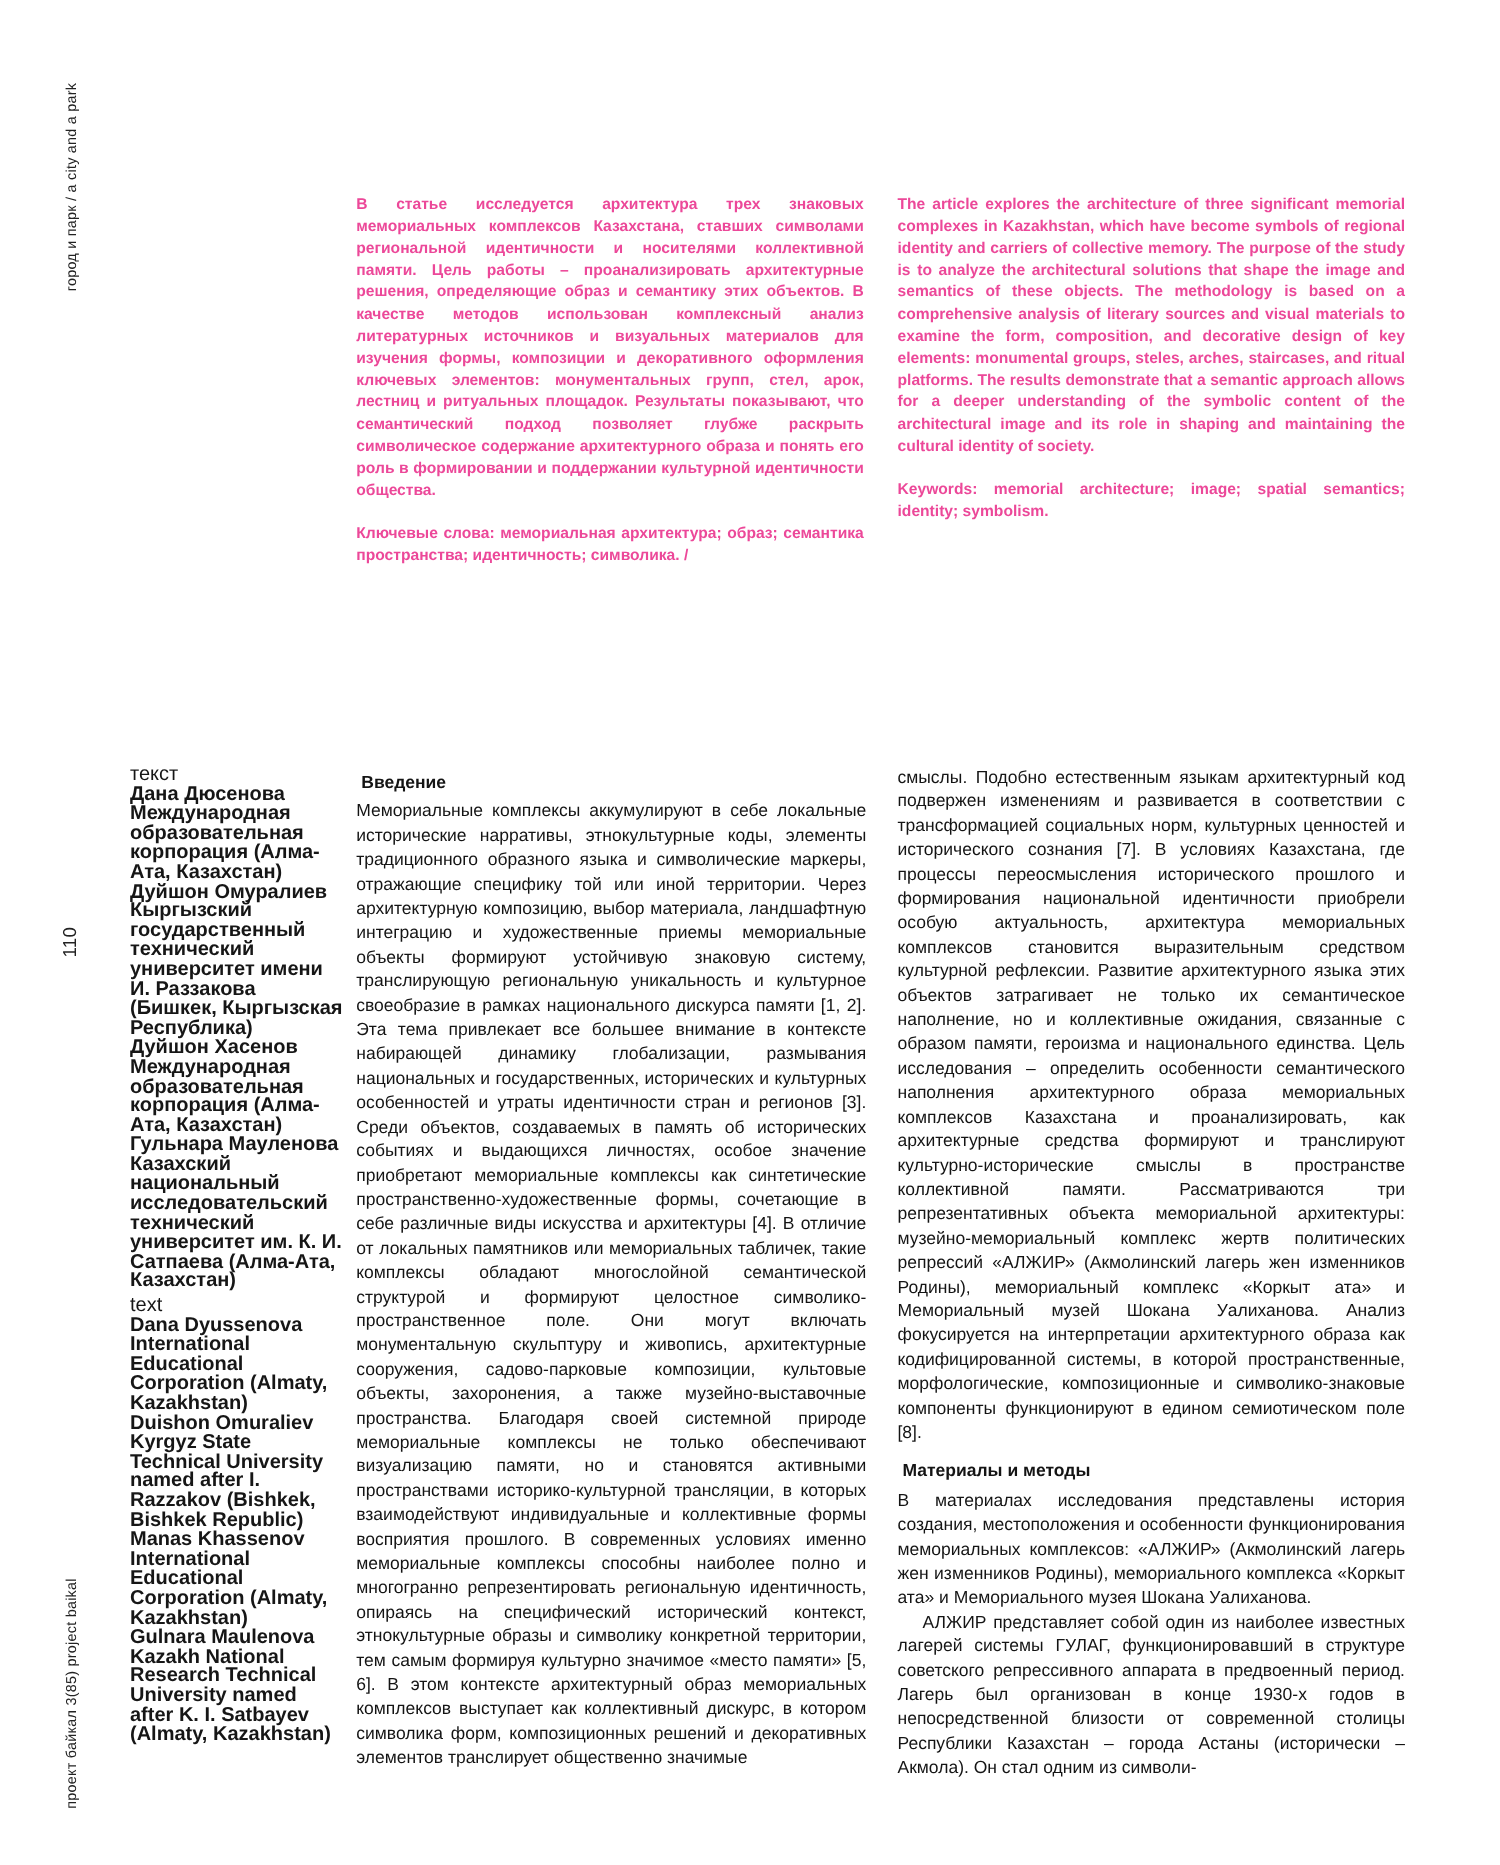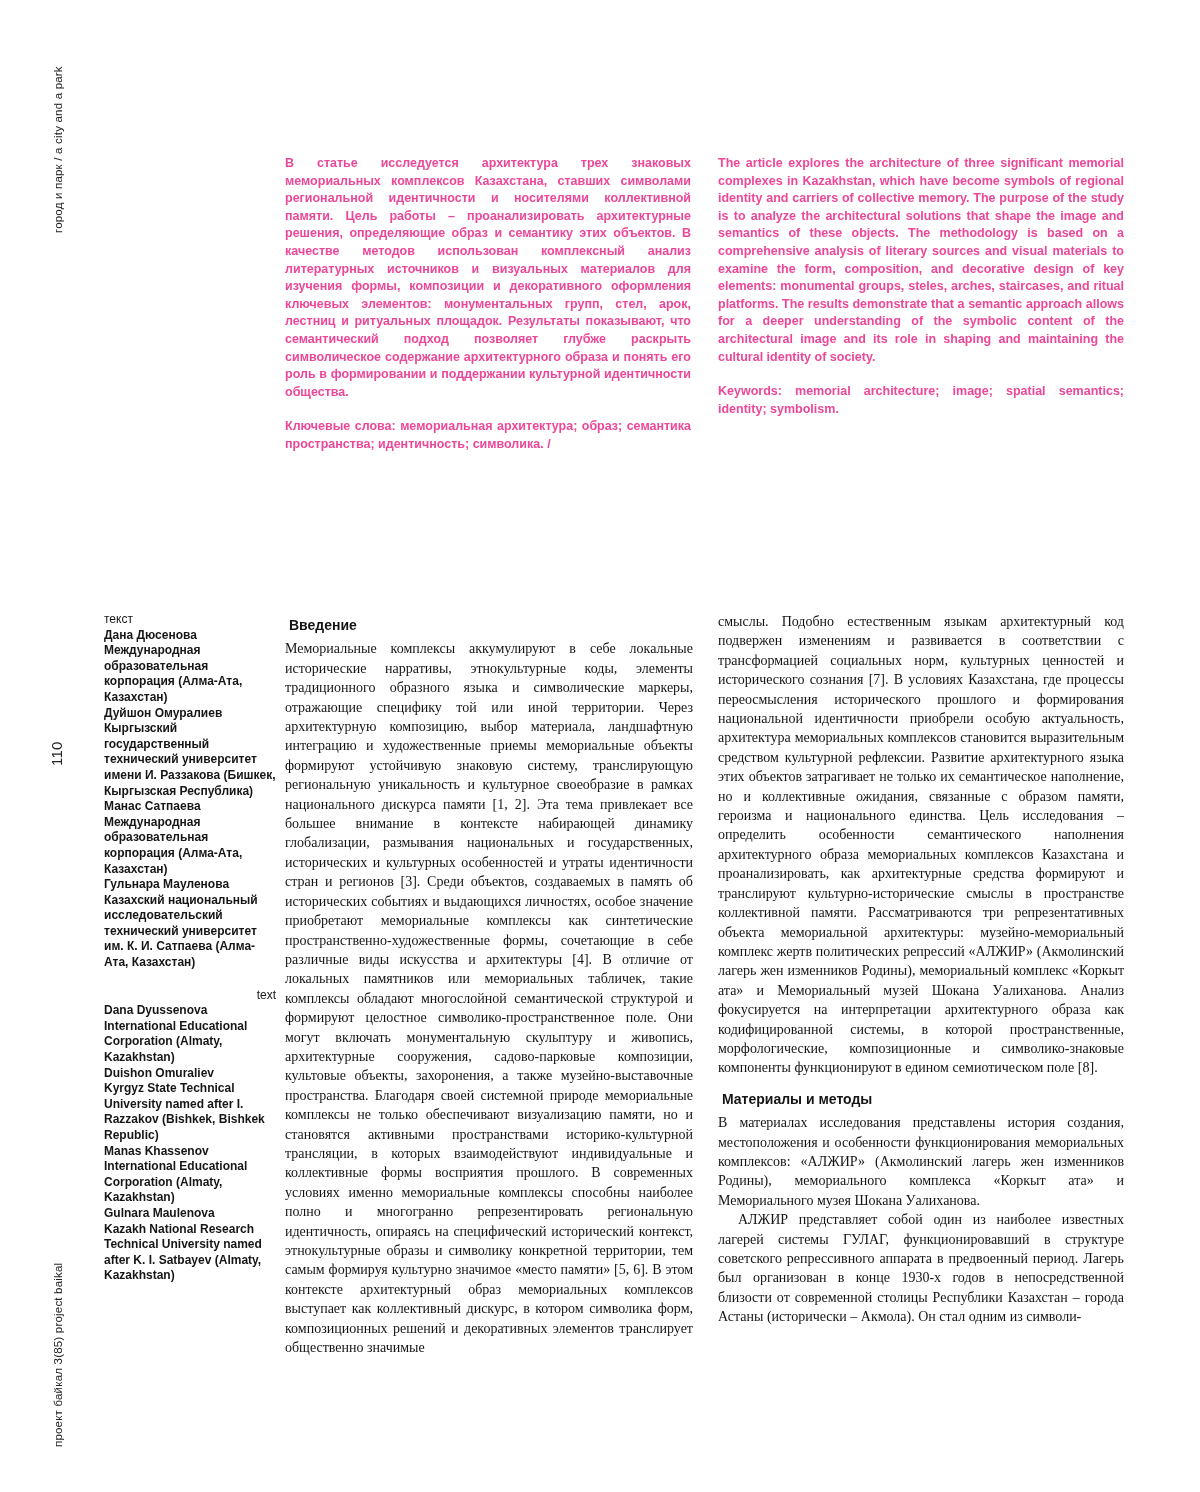"текст" .authors { font-size: 12px -> 16px }
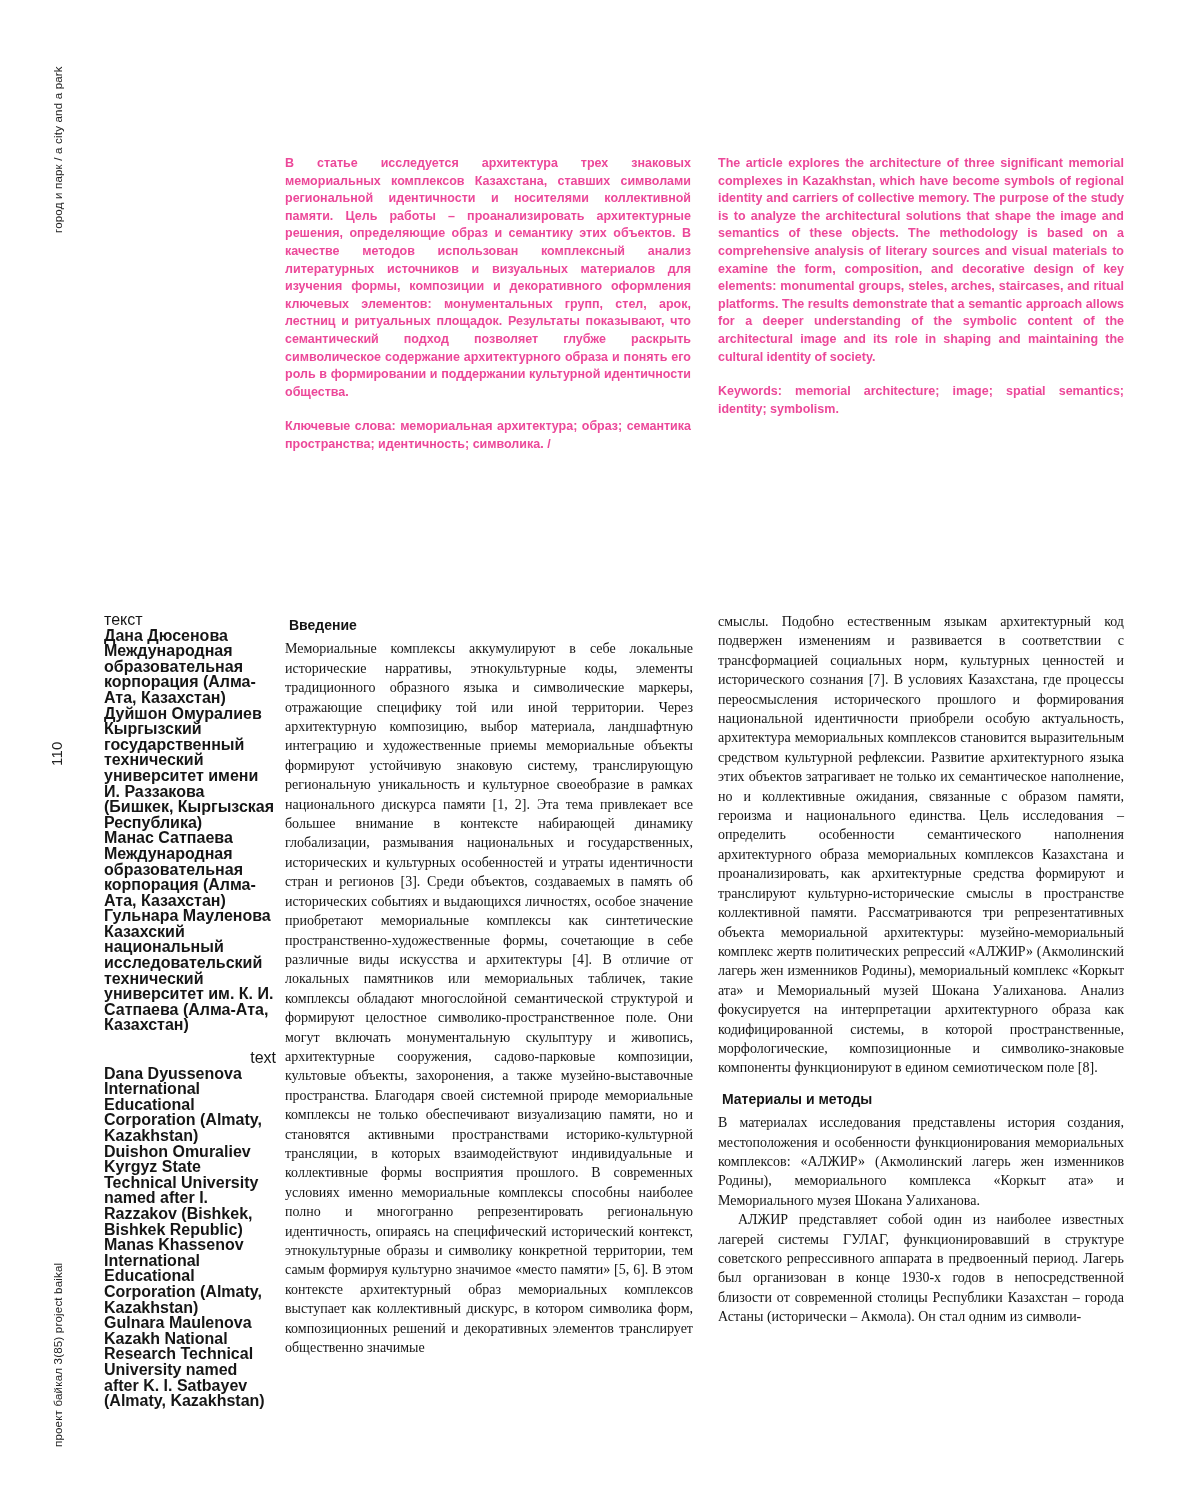"смыслы. Подобно естественным языкам" .col p { font-family: Liberation Serif, serif -> none }
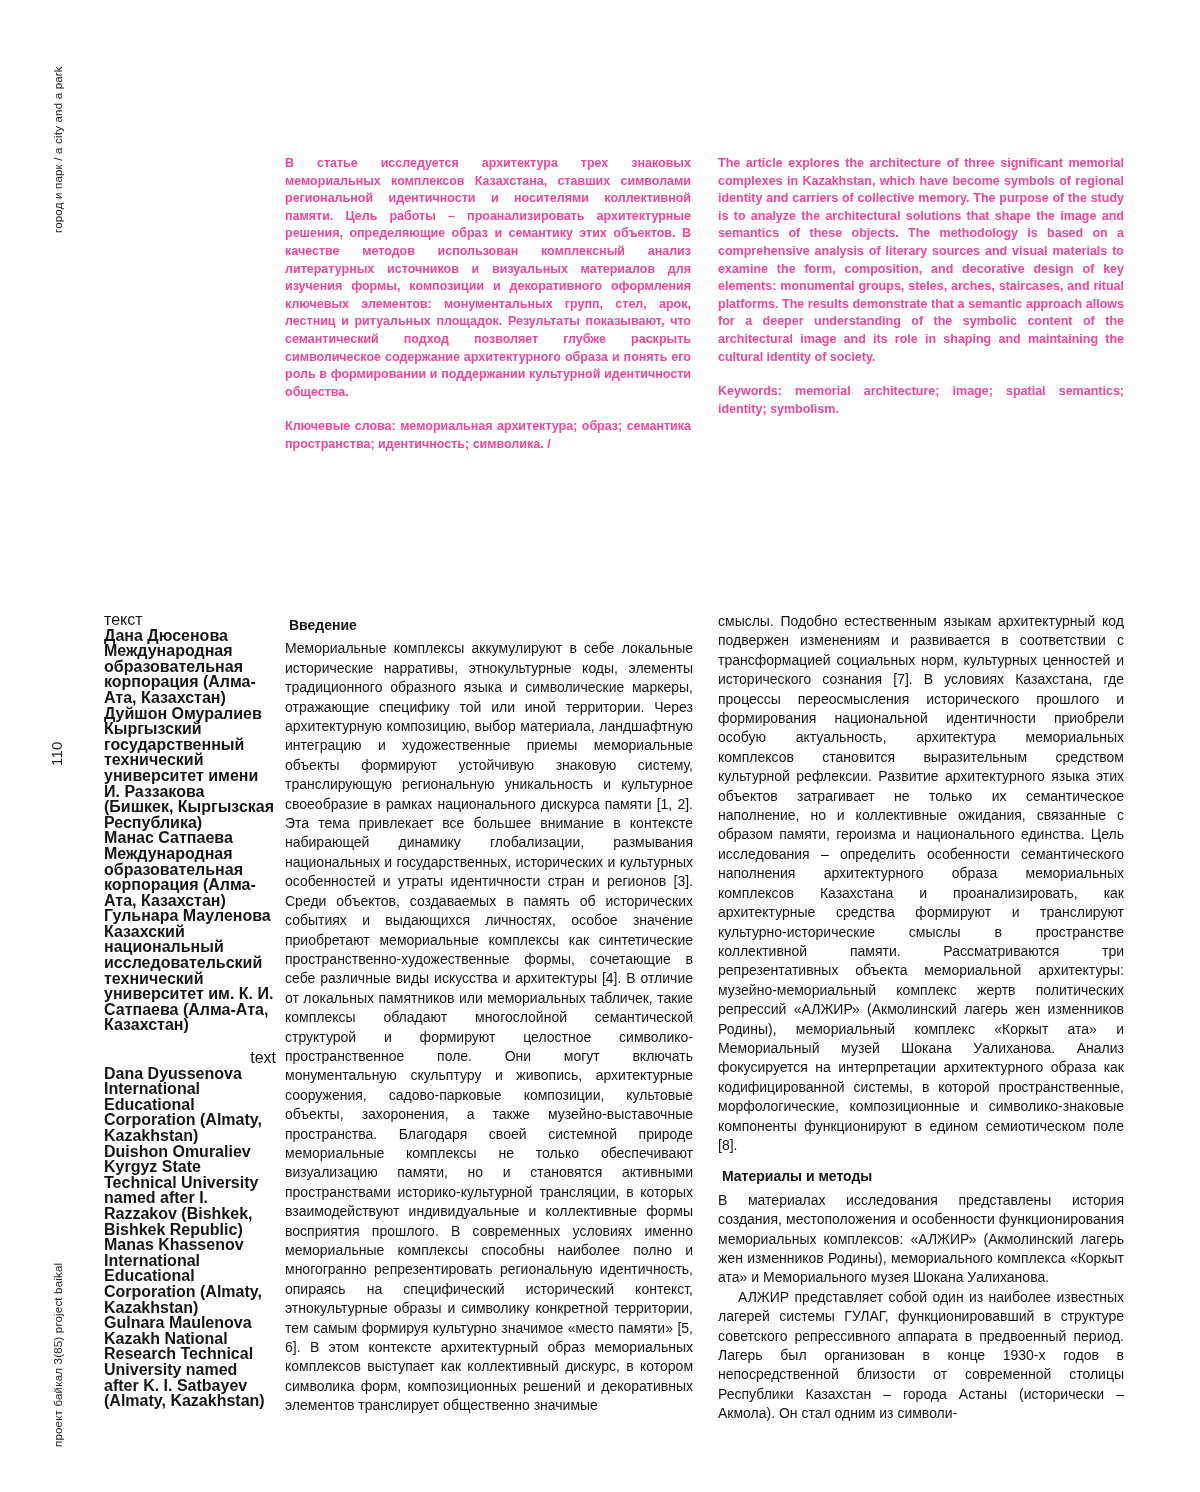"Манас Сатпаева" div.author-name { text: Манас Сатпаева -> Дуйшон Хасенов }
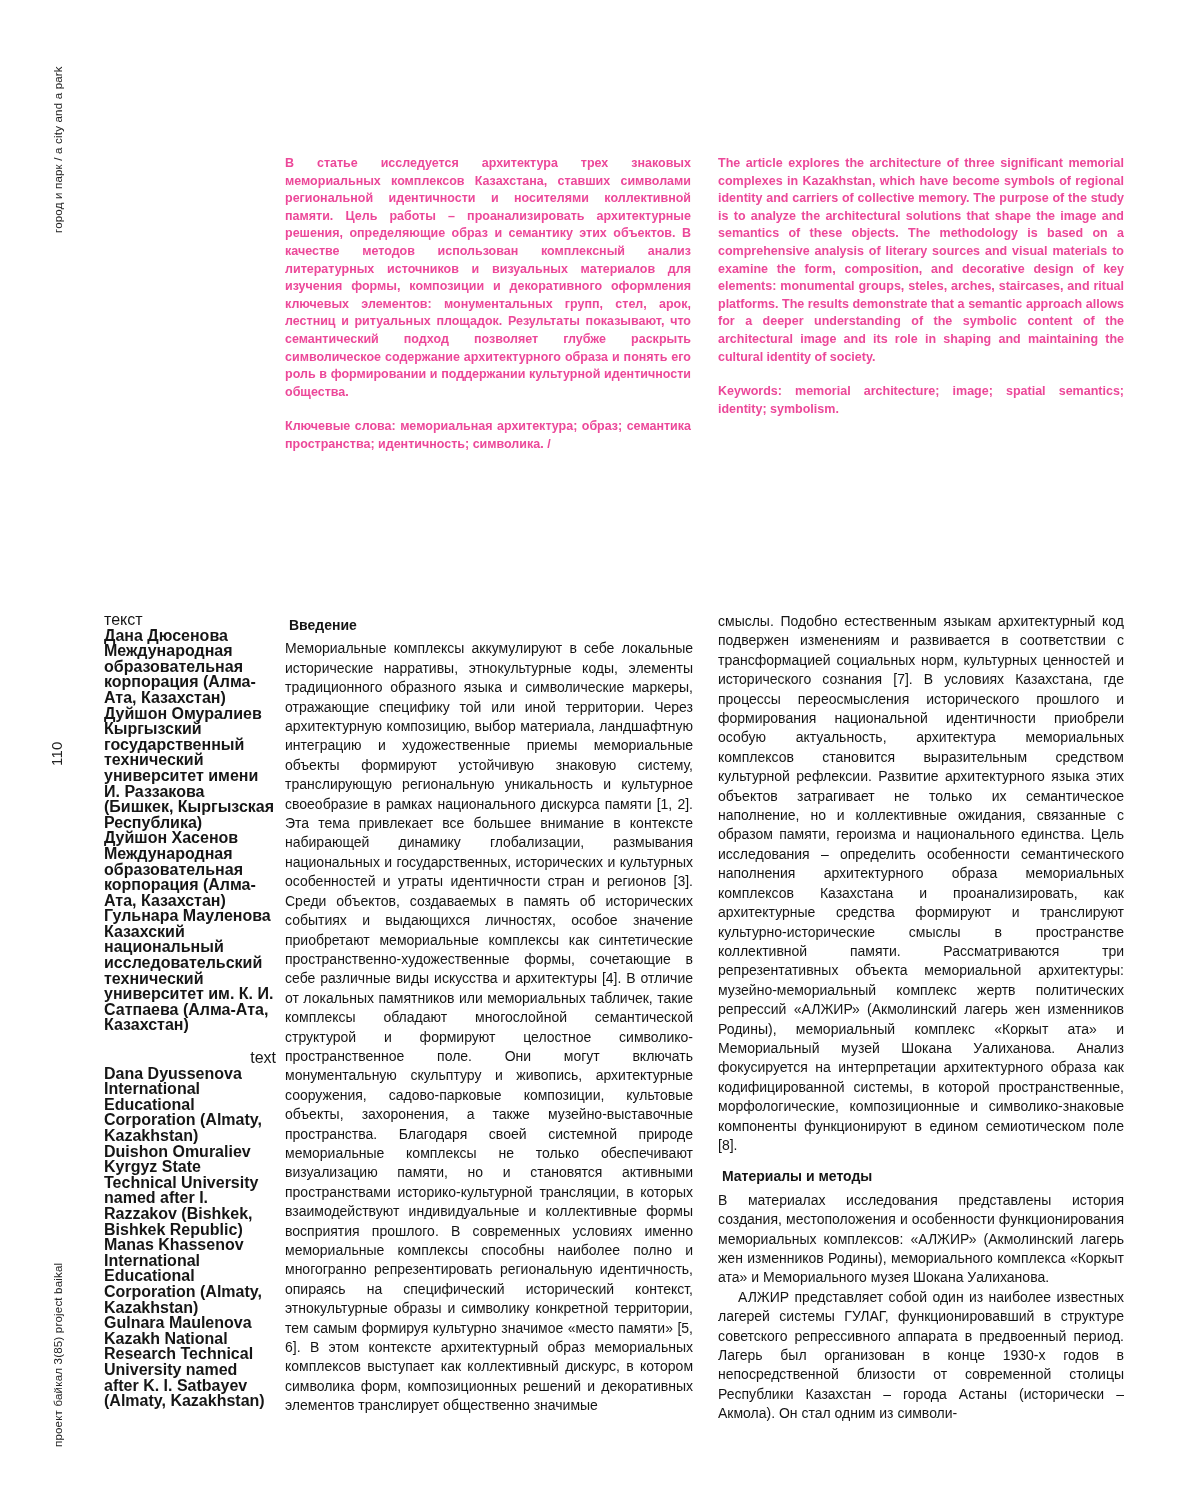"text" .authors .lang-label.en { margin-top: 17px -> 4px; text-align: right -> none }
